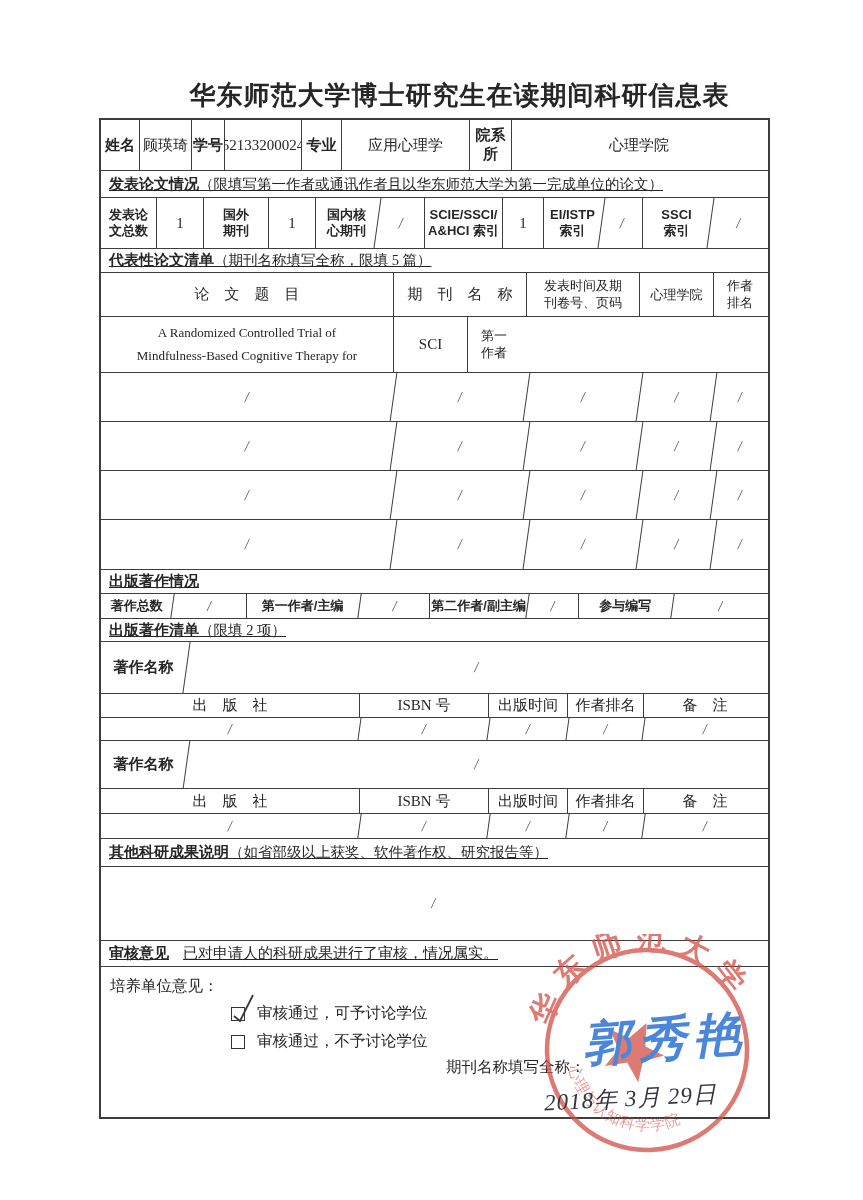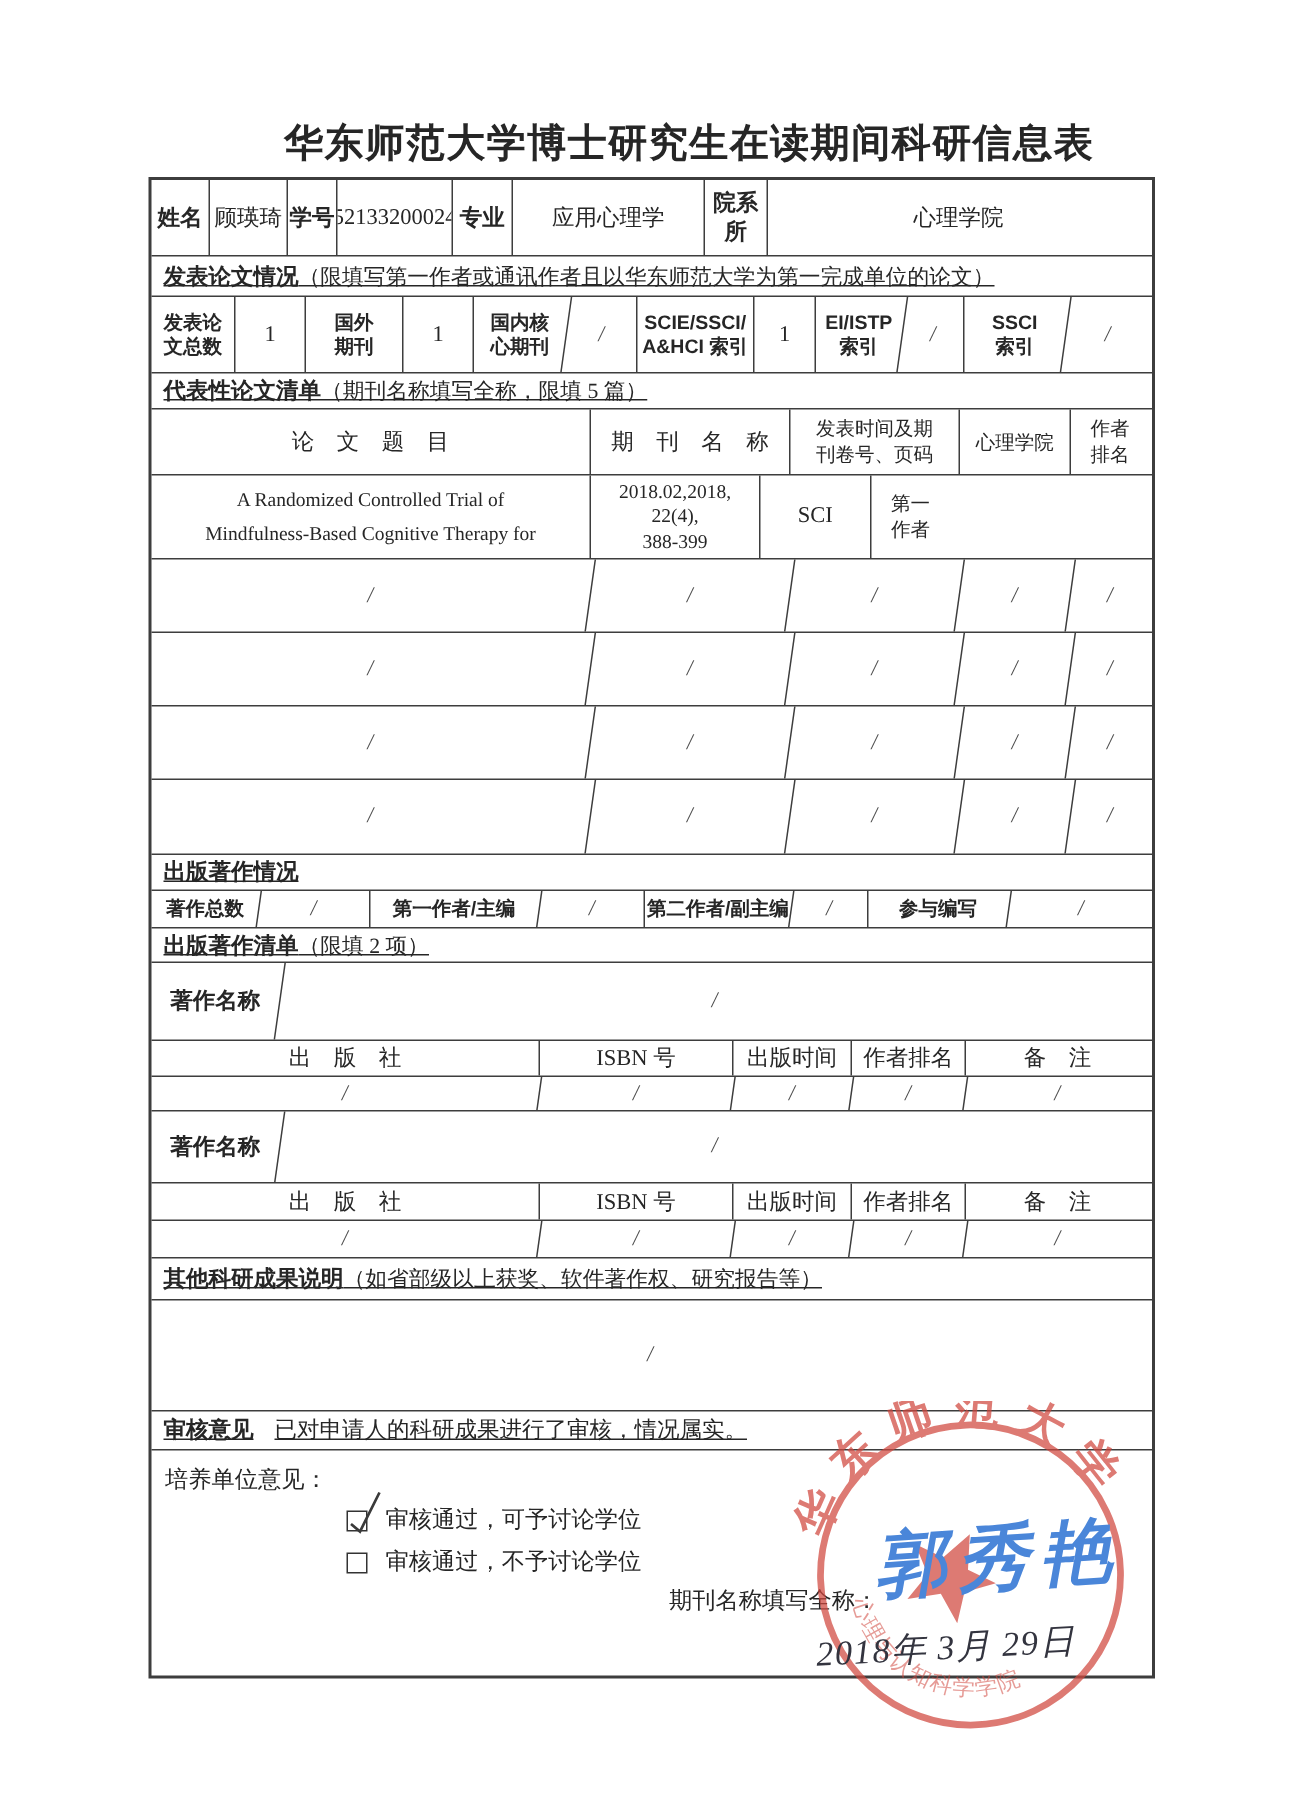"2018.02,2018," div.c { html: <div>2018.02,2018, 22(4), 388-399</div> -> none }
